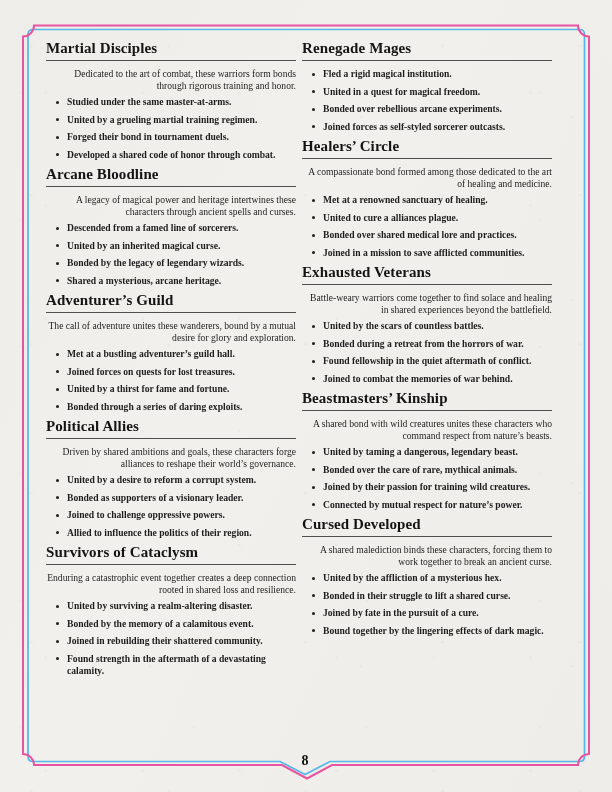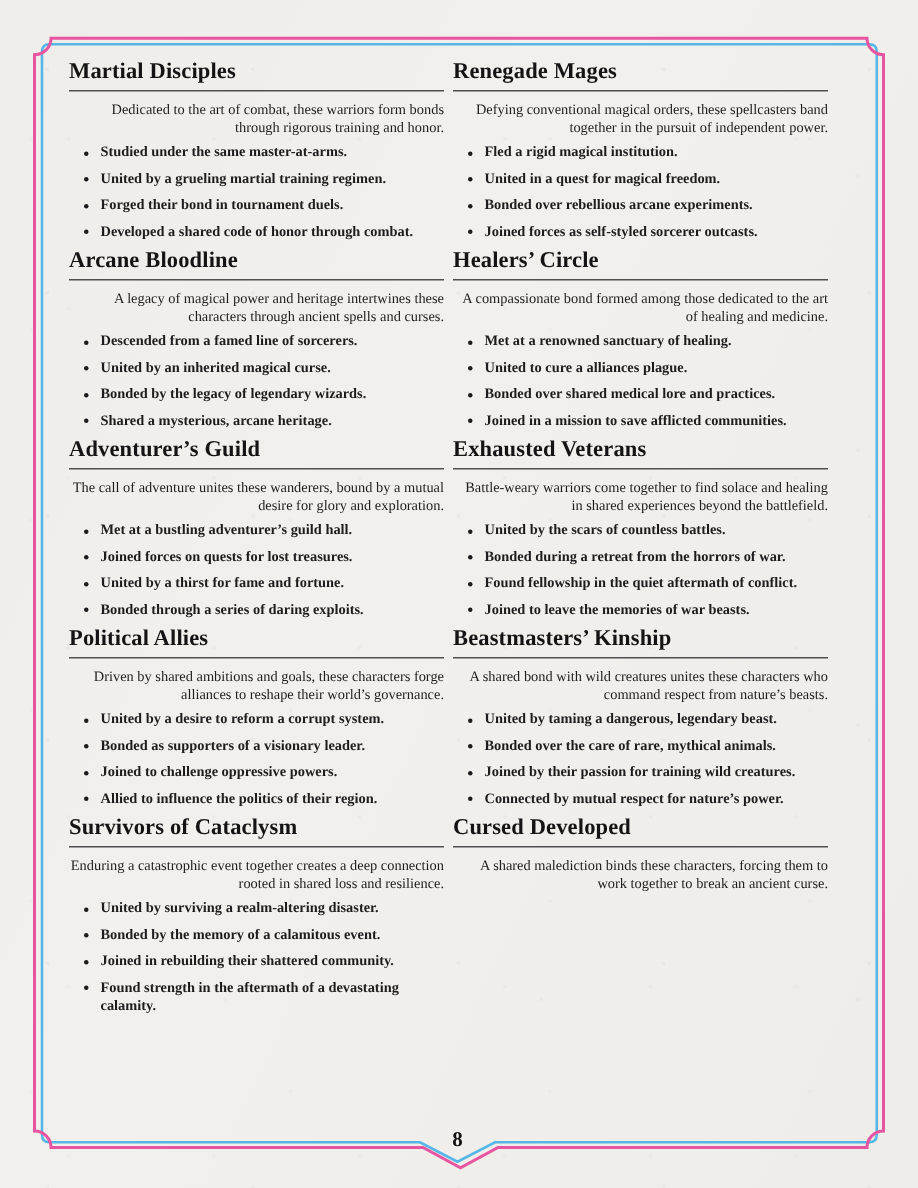"Defying conventional magical orders," p.section-desc { html: <p>Defying conventional magical orders, these spellcasters band together in the pursuit of independent power.</p> -> none }
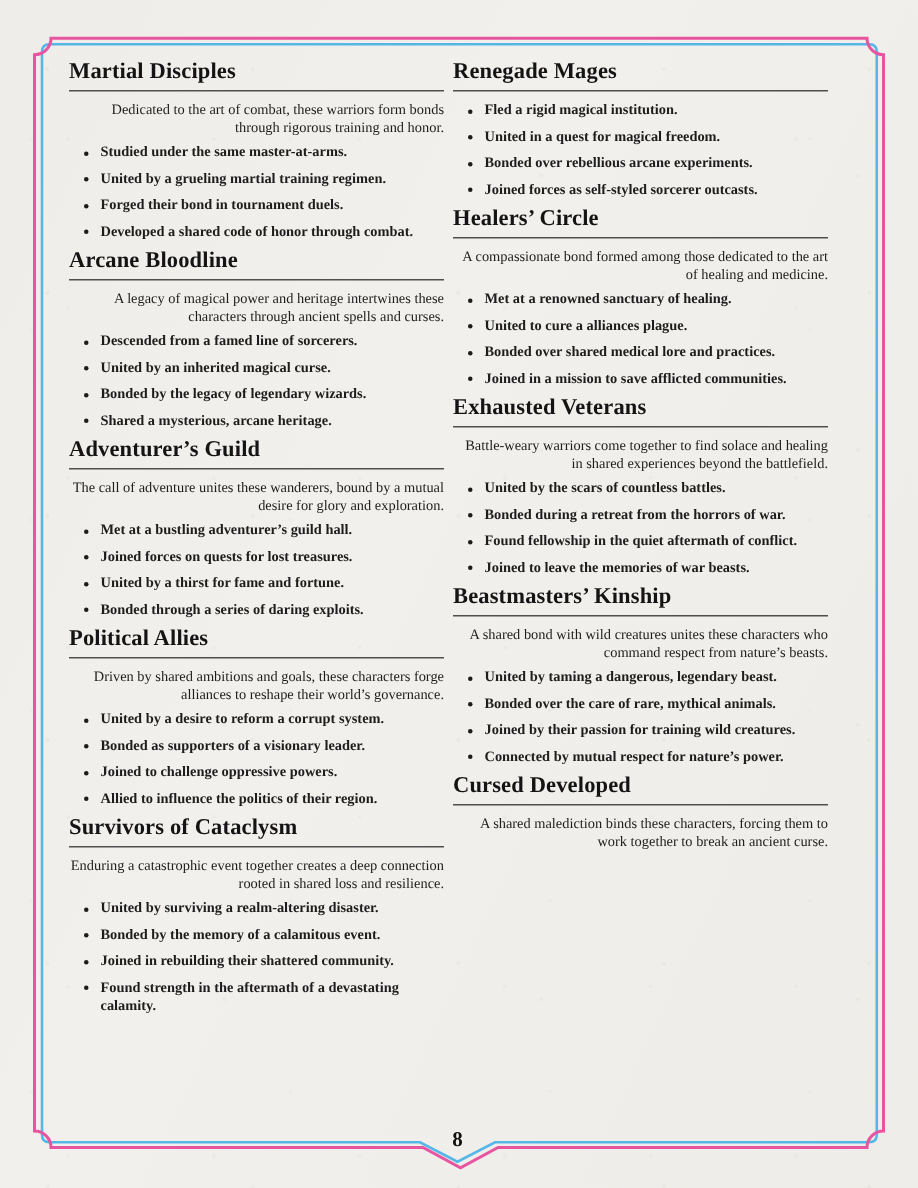"Joined to leave the memories" li { text: leave the memories of war beasts -> combat the memories of war behind }
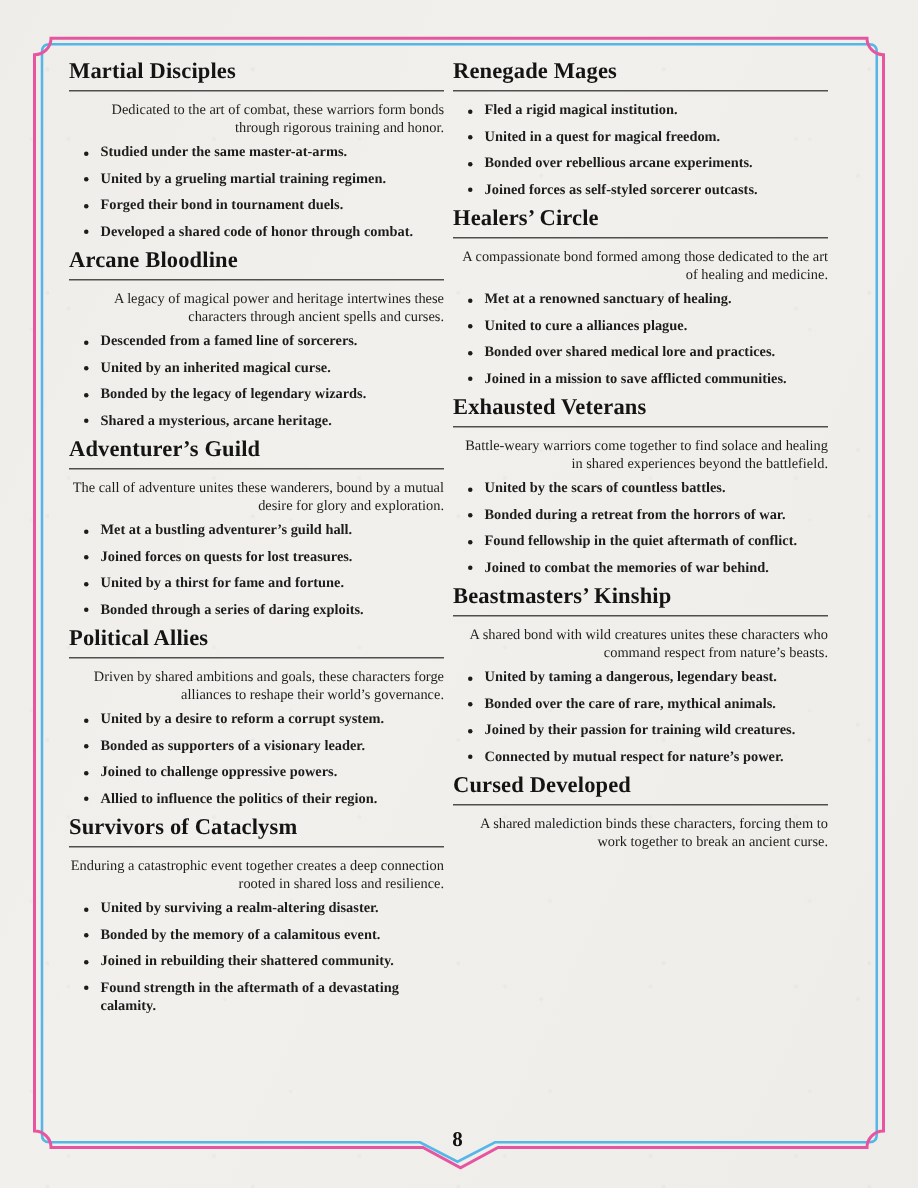"United by the affliction of" ul.bullets { html: none -> <ul> <li>United by the affliction of a mysterious hex.</li> <li>Bonded in their struggle to lift a shared curse.</li> <li>Joined by fate in the pursuit of a cure.</li> <li>Bound together by the lingering effects of dark magic.</li> </ul> }
